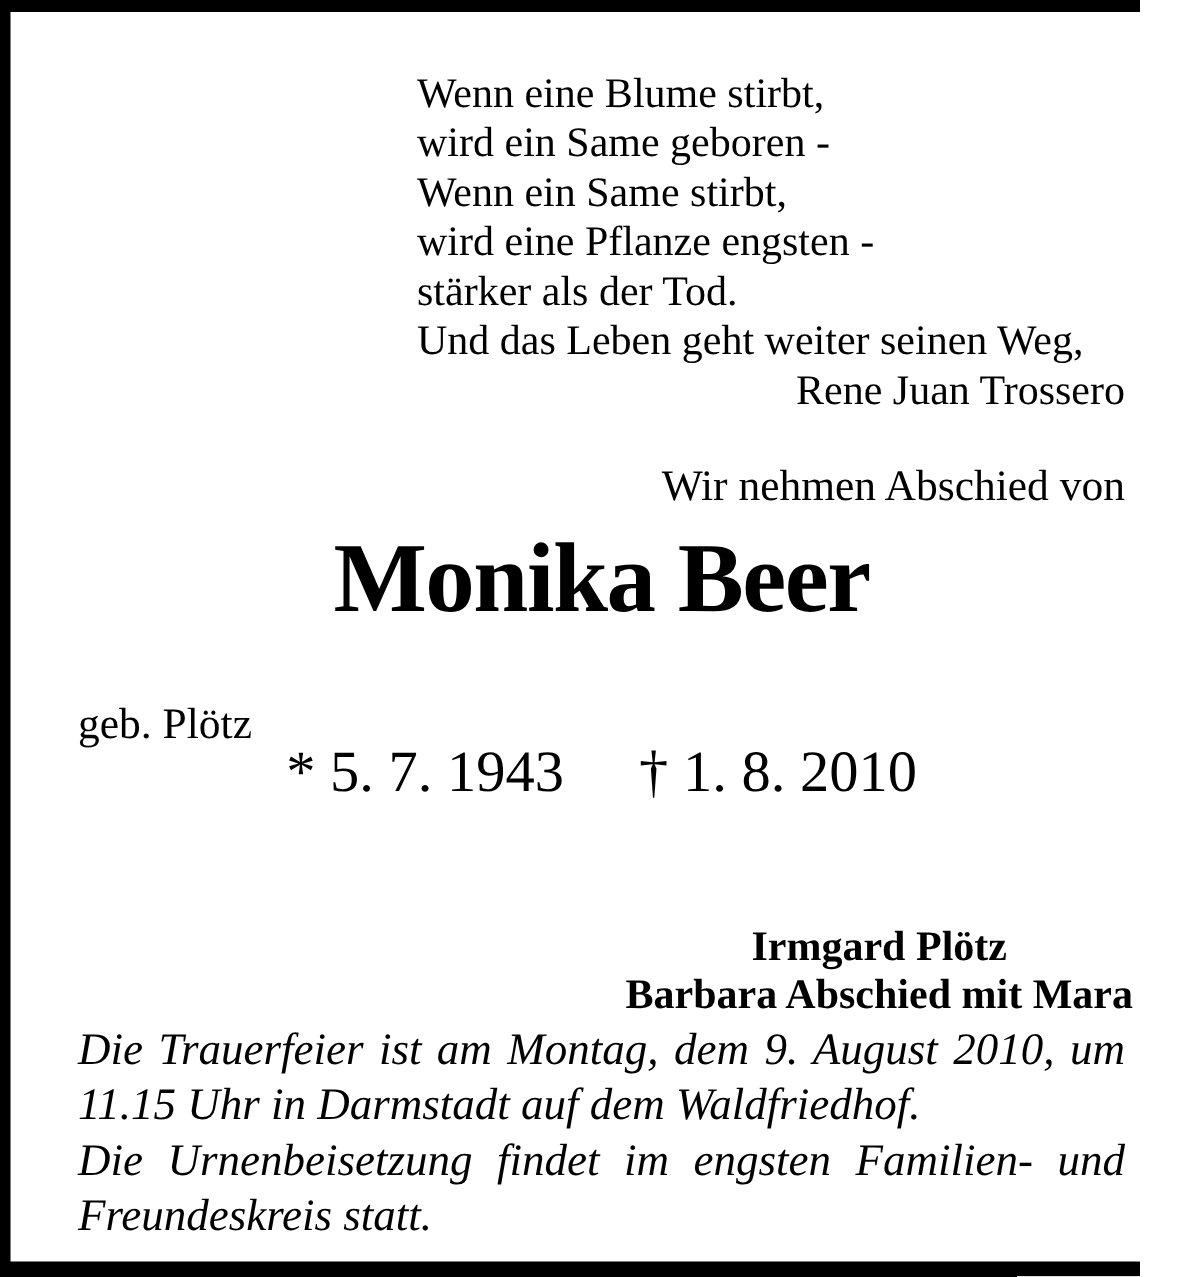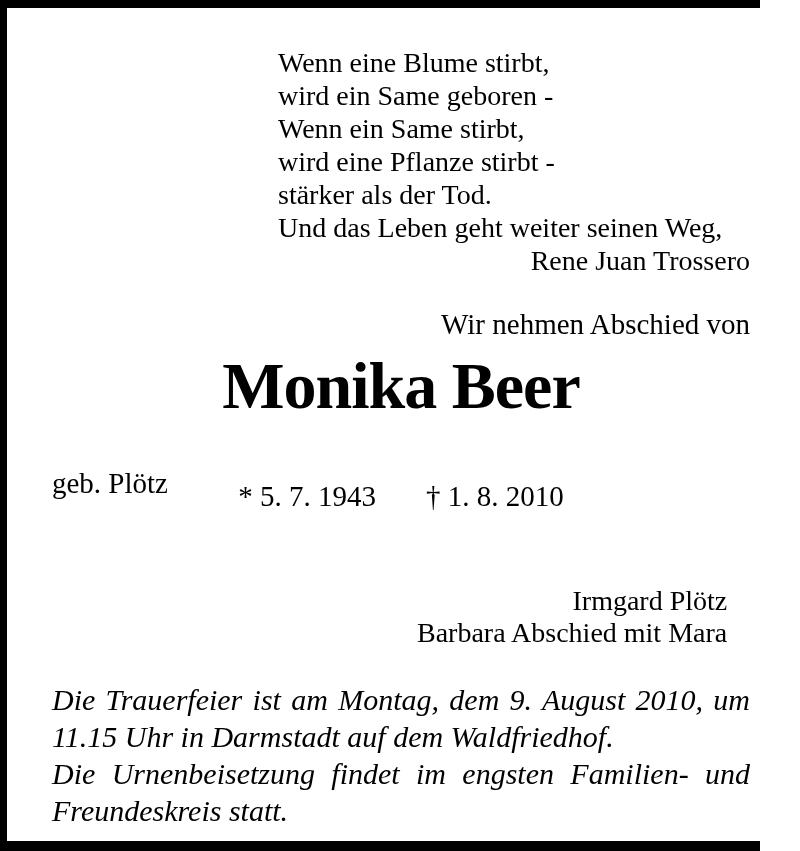"wird eine Pflanze stirbt -" div.poem-line { text: stirbt -> engsten }
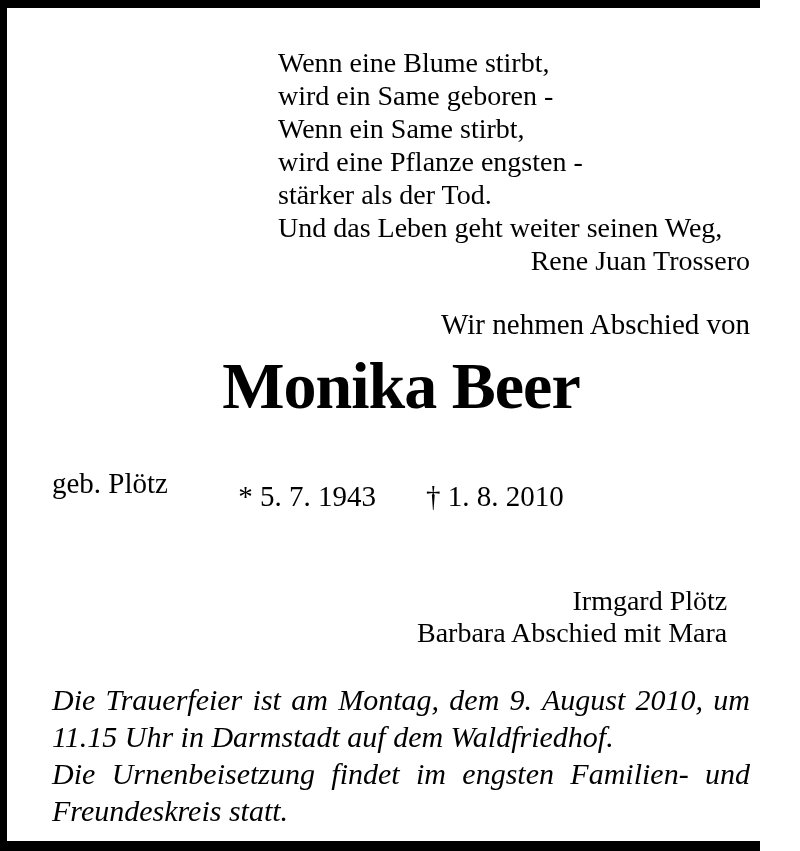"* 5. 7. 1943 †" .life-dates { font-size: 29px -> 39px; top: 479px -> 498px }
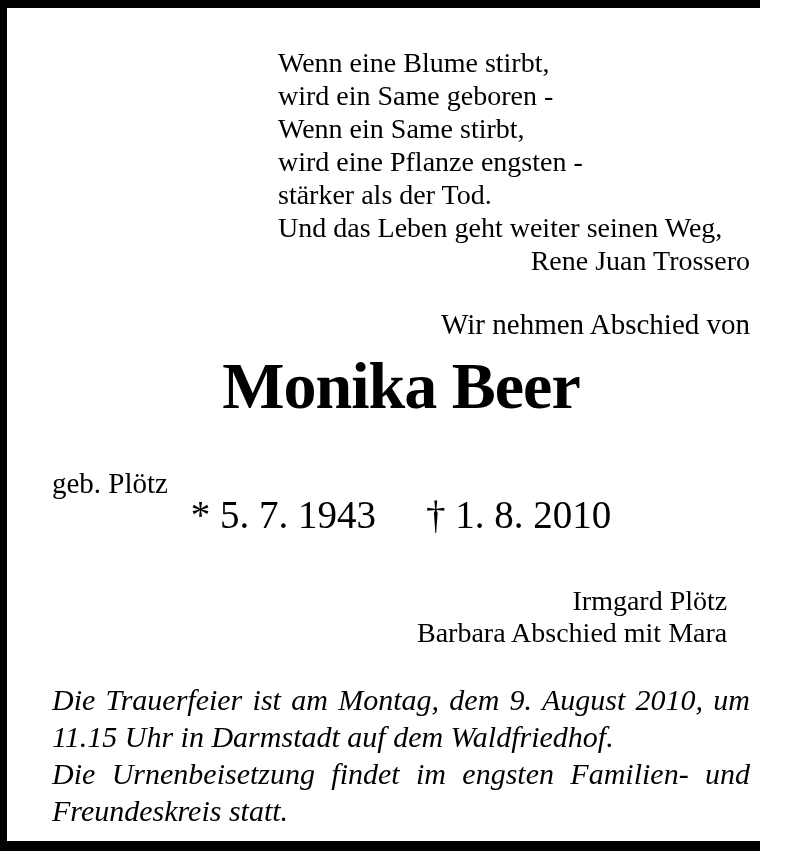"Irmgard Plötz" .mourners { font-weight: normal -> bold; text-align: right -> center; top: 585px -> 616px }
